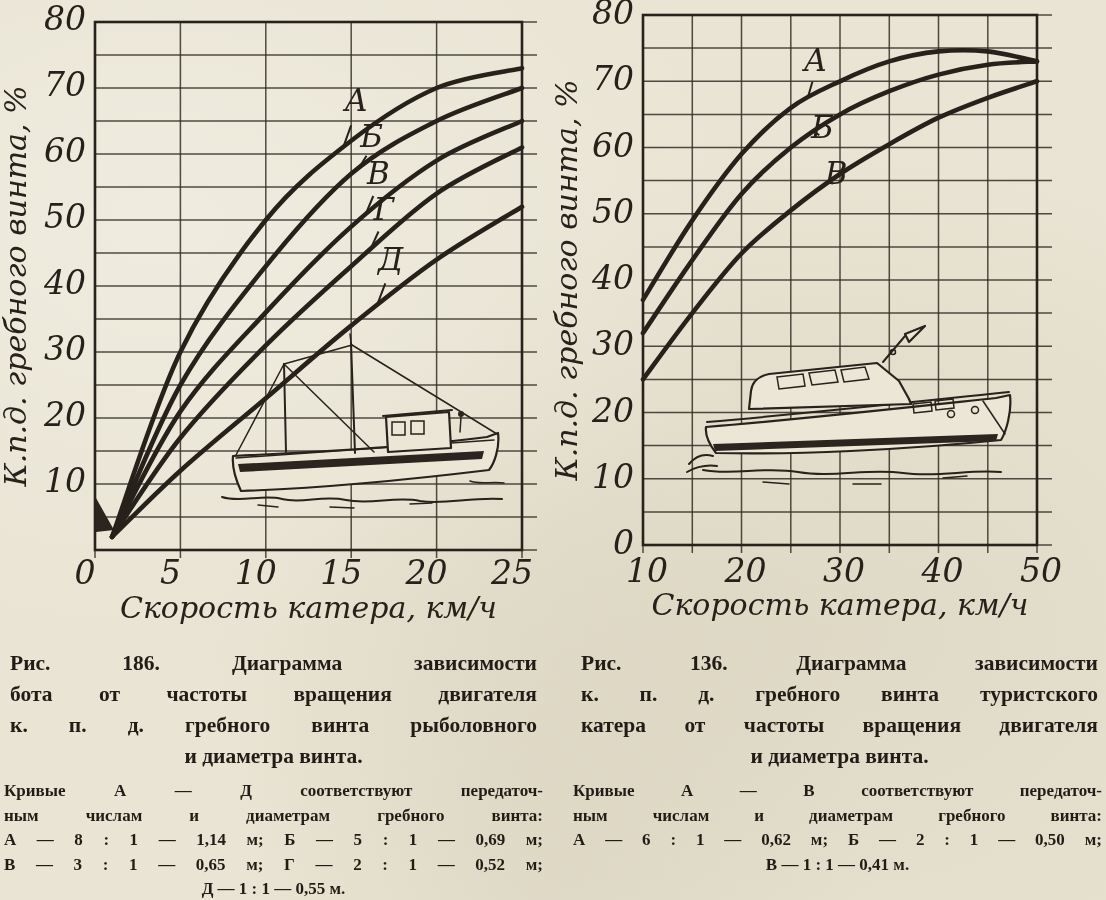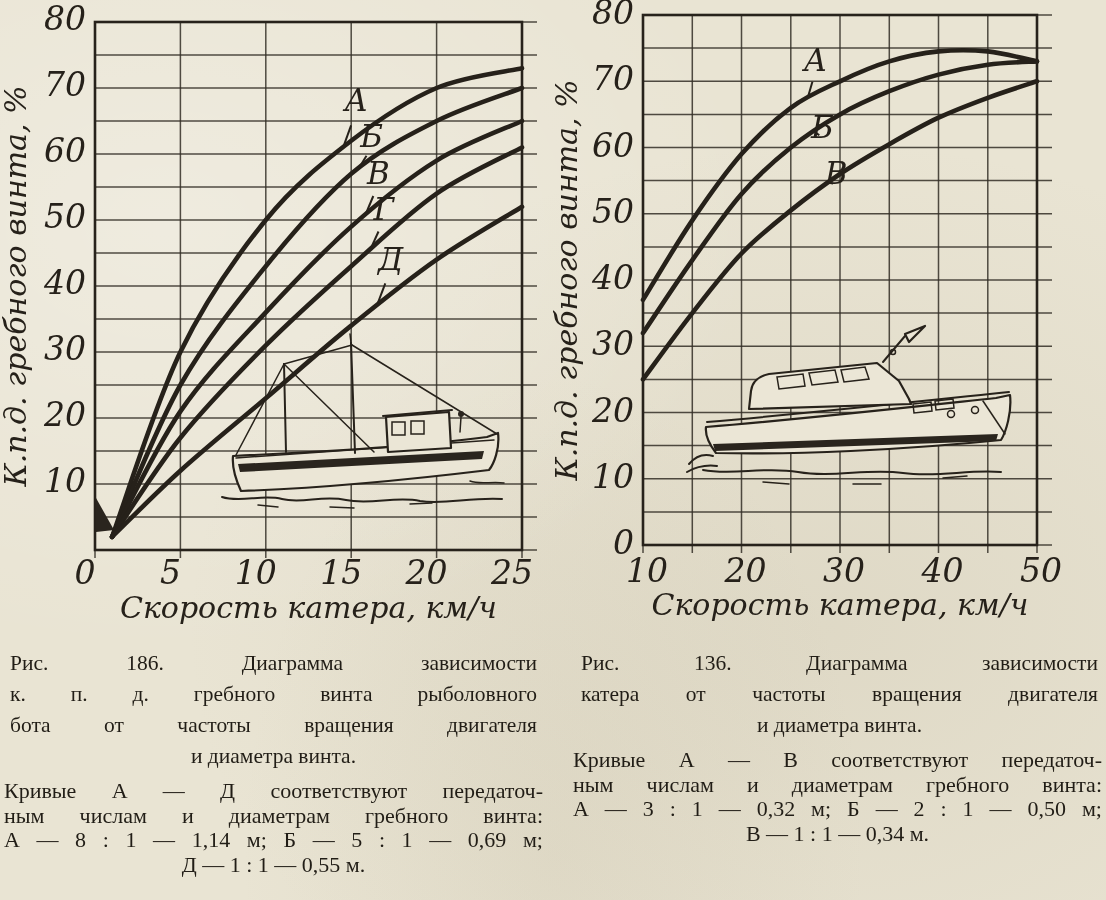"Рис. 186. Диаграмма зависимости" figcaption { font-weight: none -> bold }
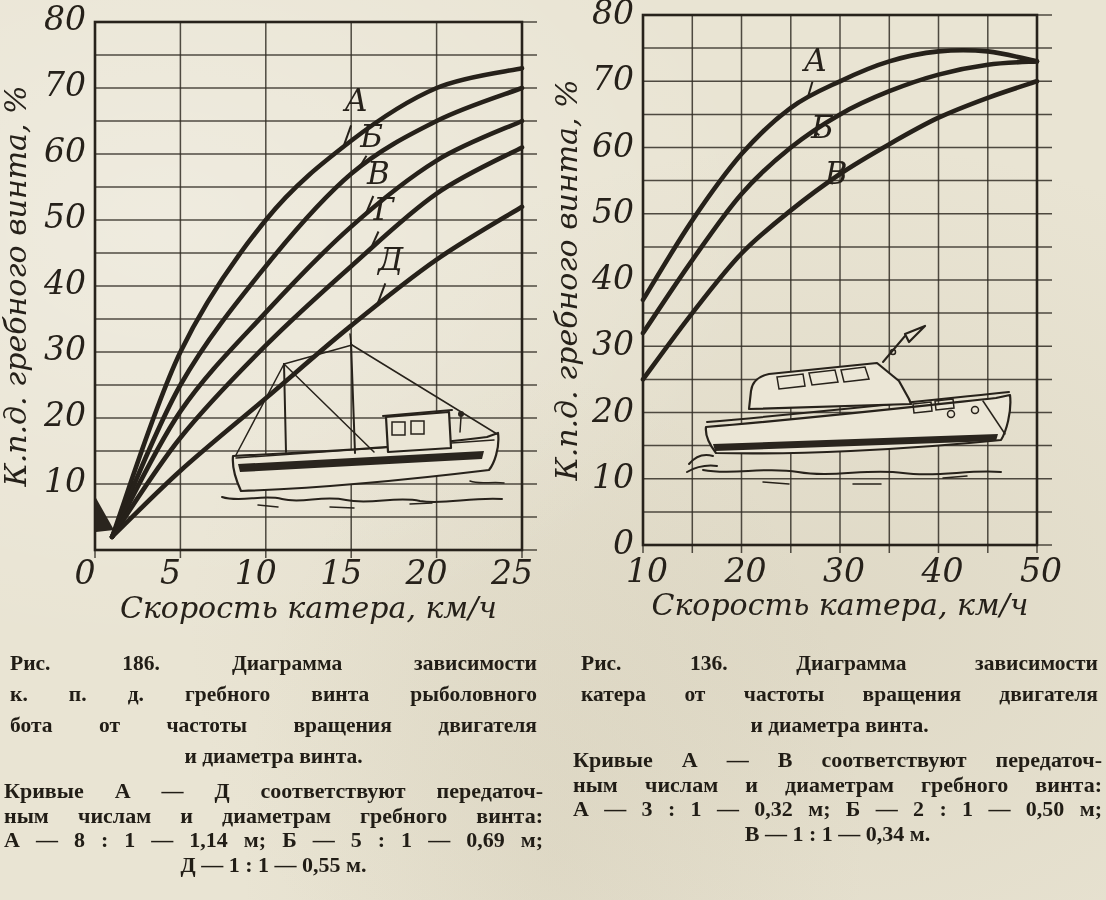"к. п. д. гребного винта туристского" div.tline { html: none -> <div>к. п. д. гребного винта туристского</div> }
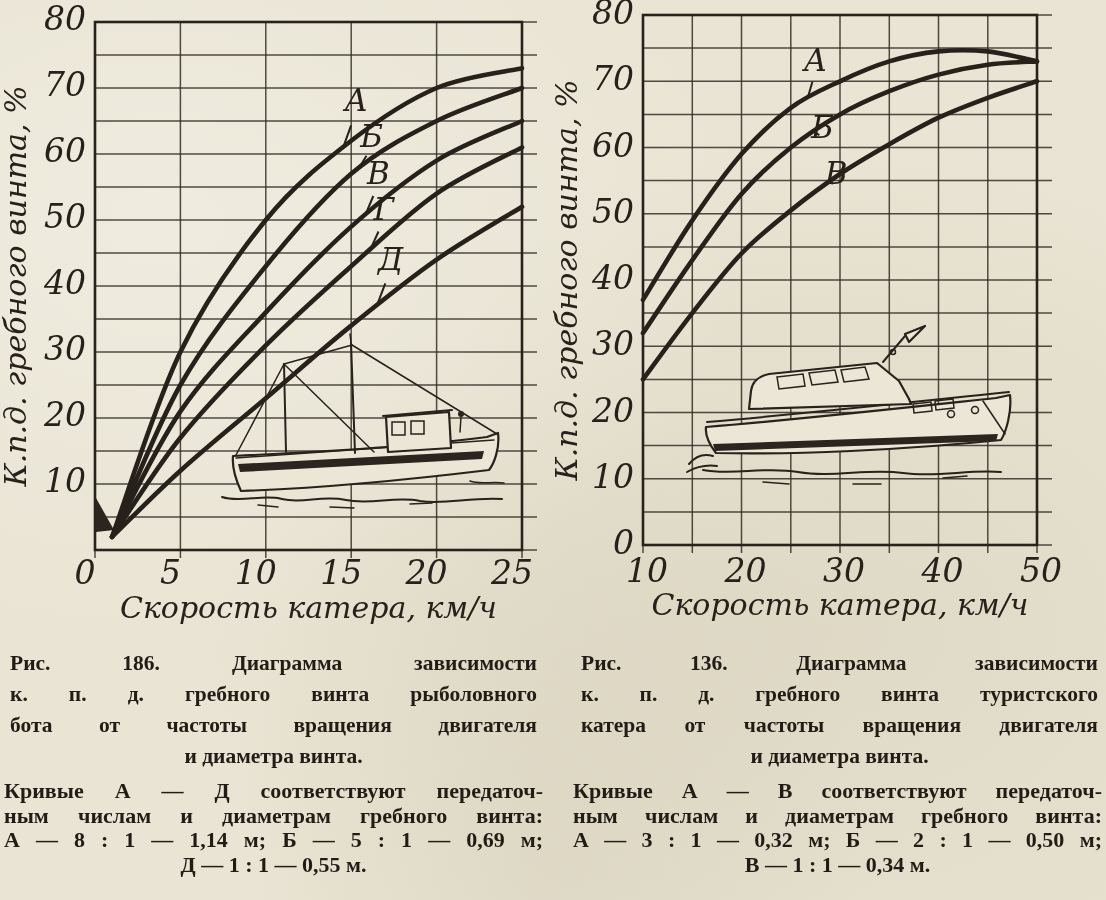"к. п. д. гребного винта рыболовного" div.tline { order: before "бота от частоты вращения двигателя" -> after "бота от частоты вращения двигателя" }
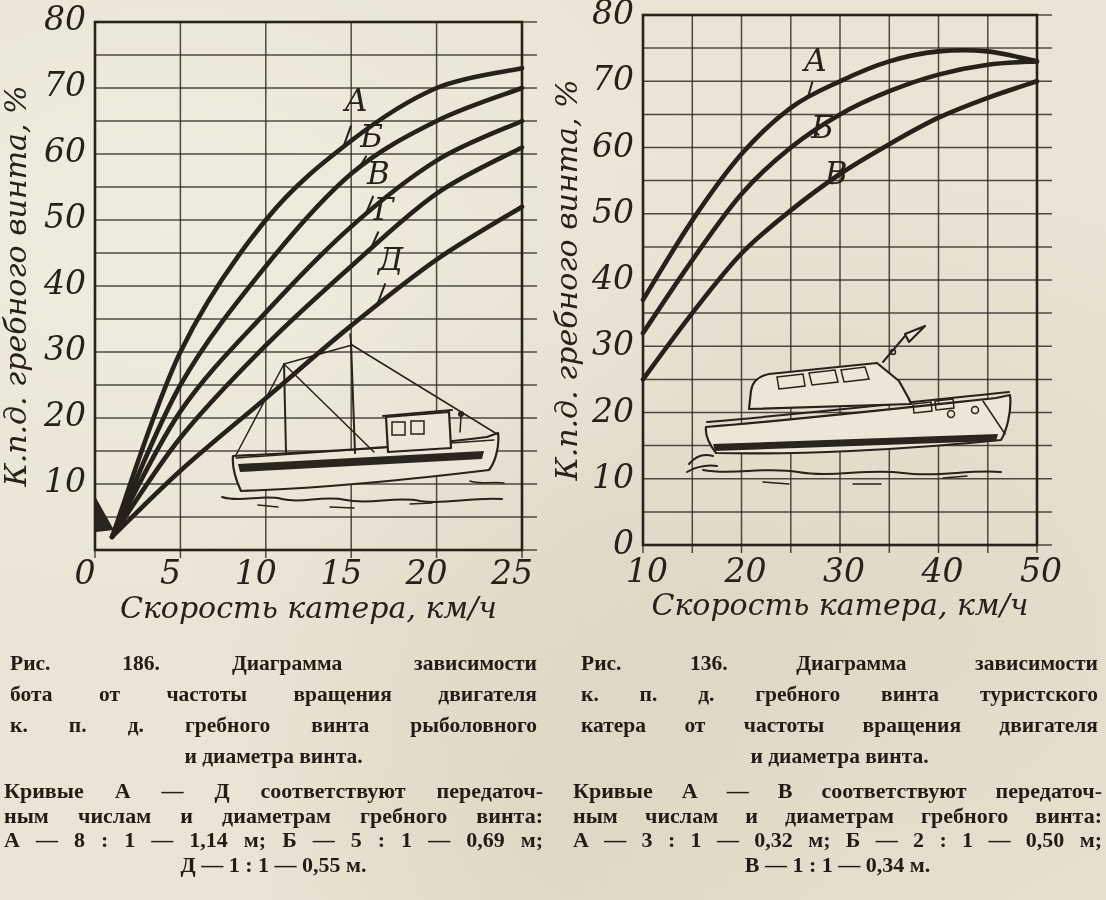"Кривые А — Д соответствуют" .note { font-size: 22px -> 17px }
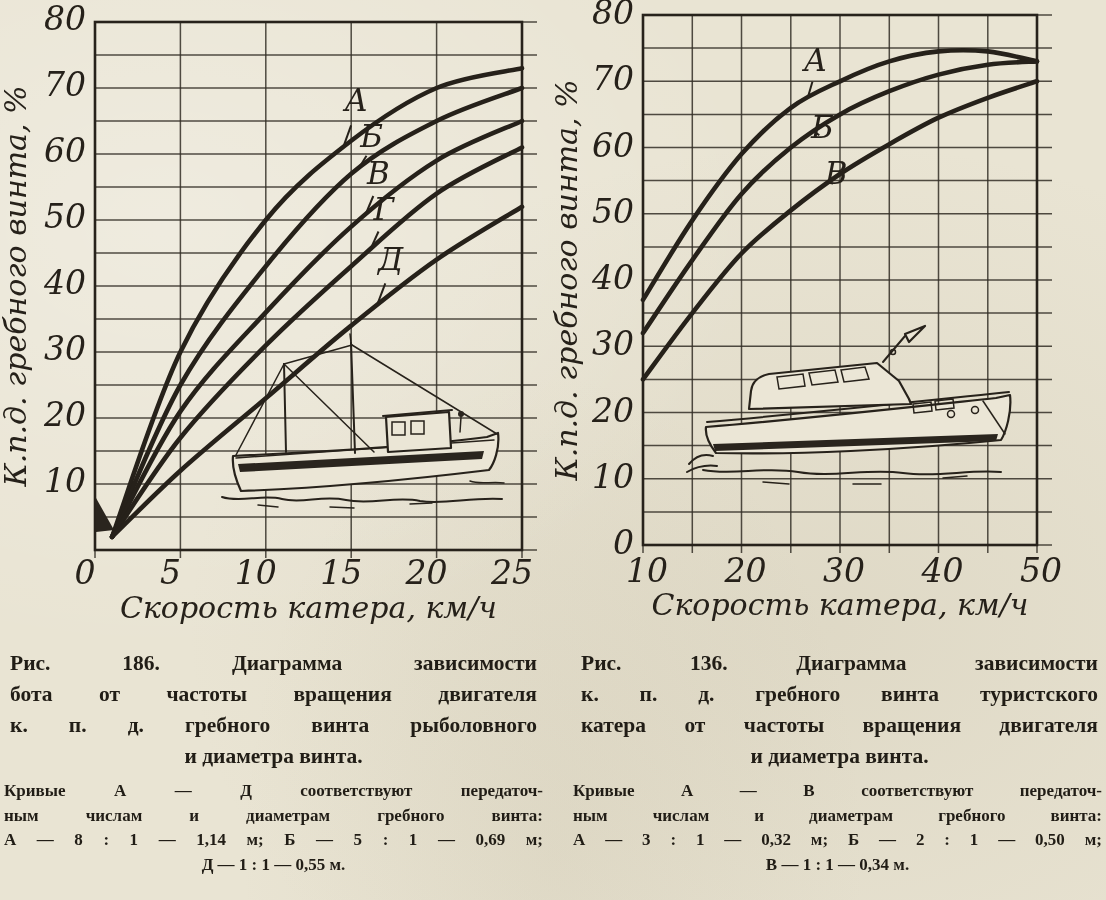"А — 3 : 1" div.tline { text: 3 : 1 — 0,32 -> 6 : 1 — 0,62 }
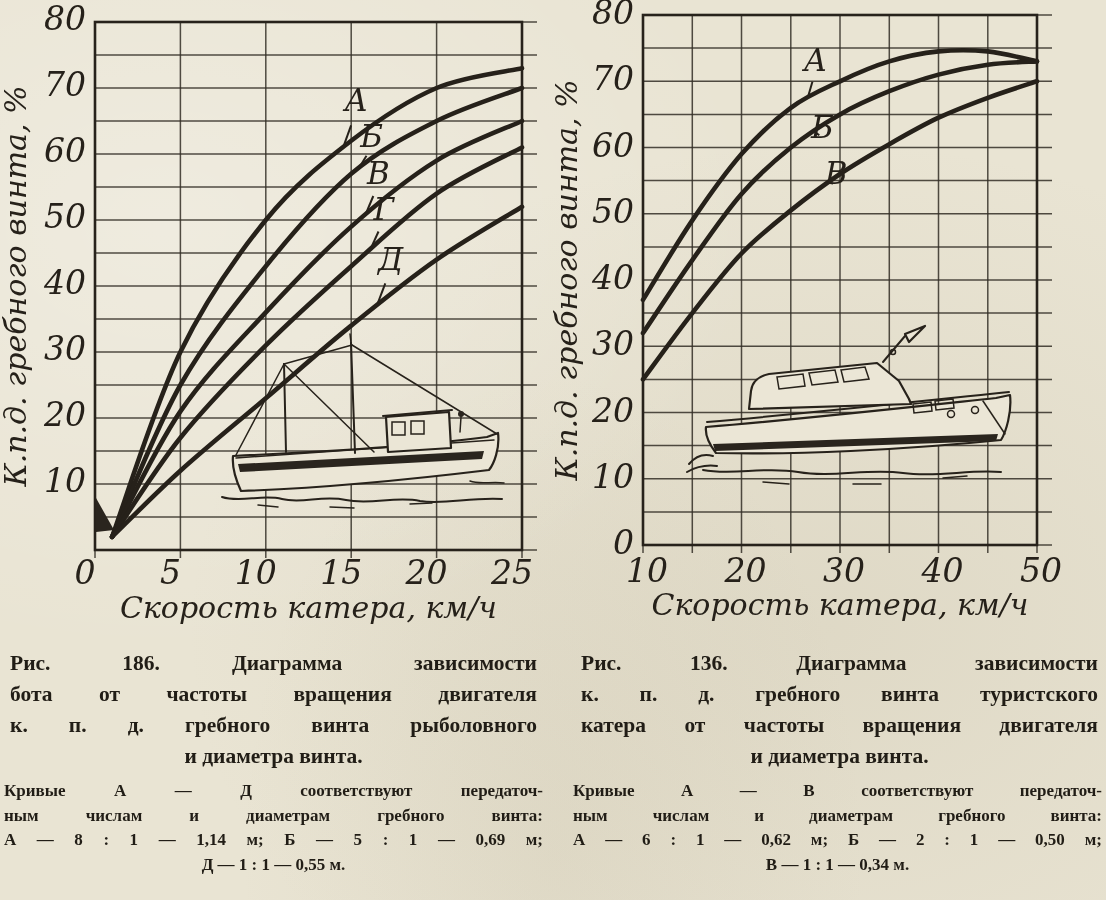"В — 3 : 1" div.tline { html: none -> <div>В — 3 : 1 — 0,65 м; Г — 2 : 1 — 0,52 м;</div> }
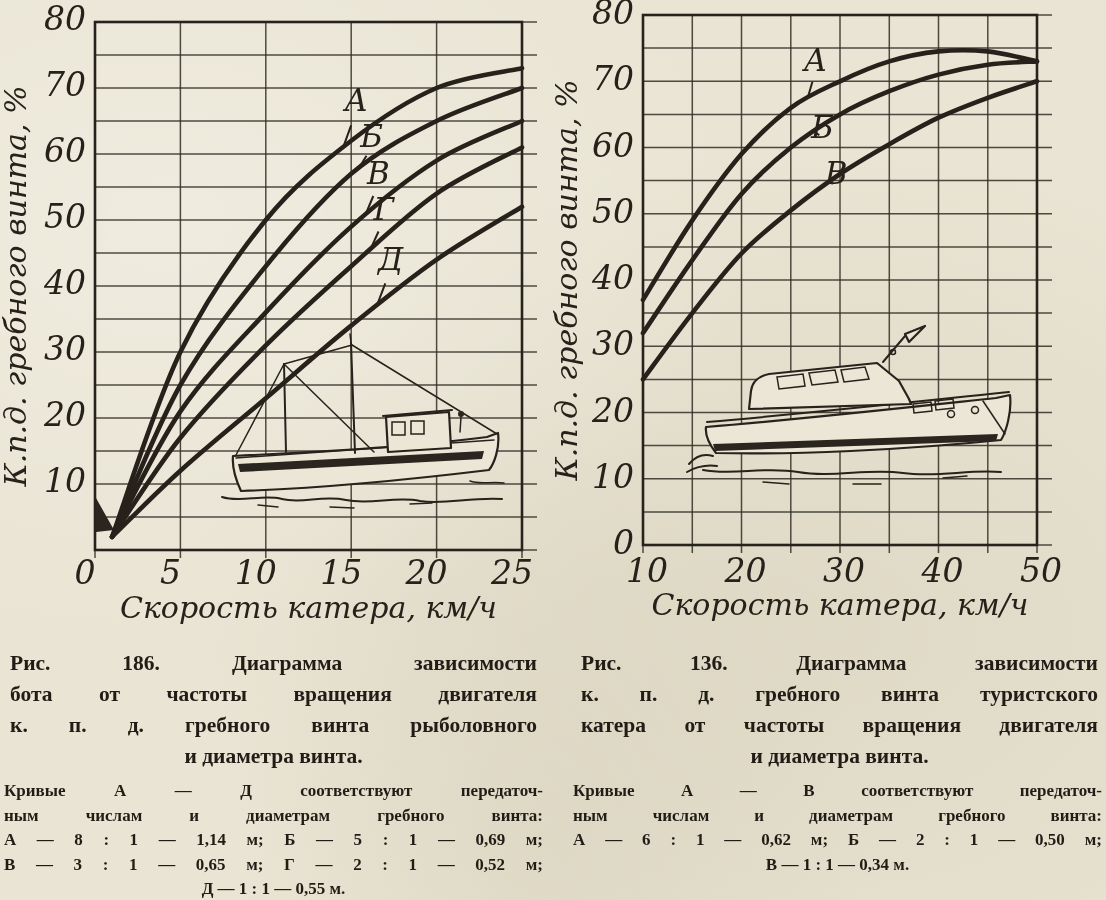"В — 1 : 1" div.tline { text: 0,34 -> 0,41 }
